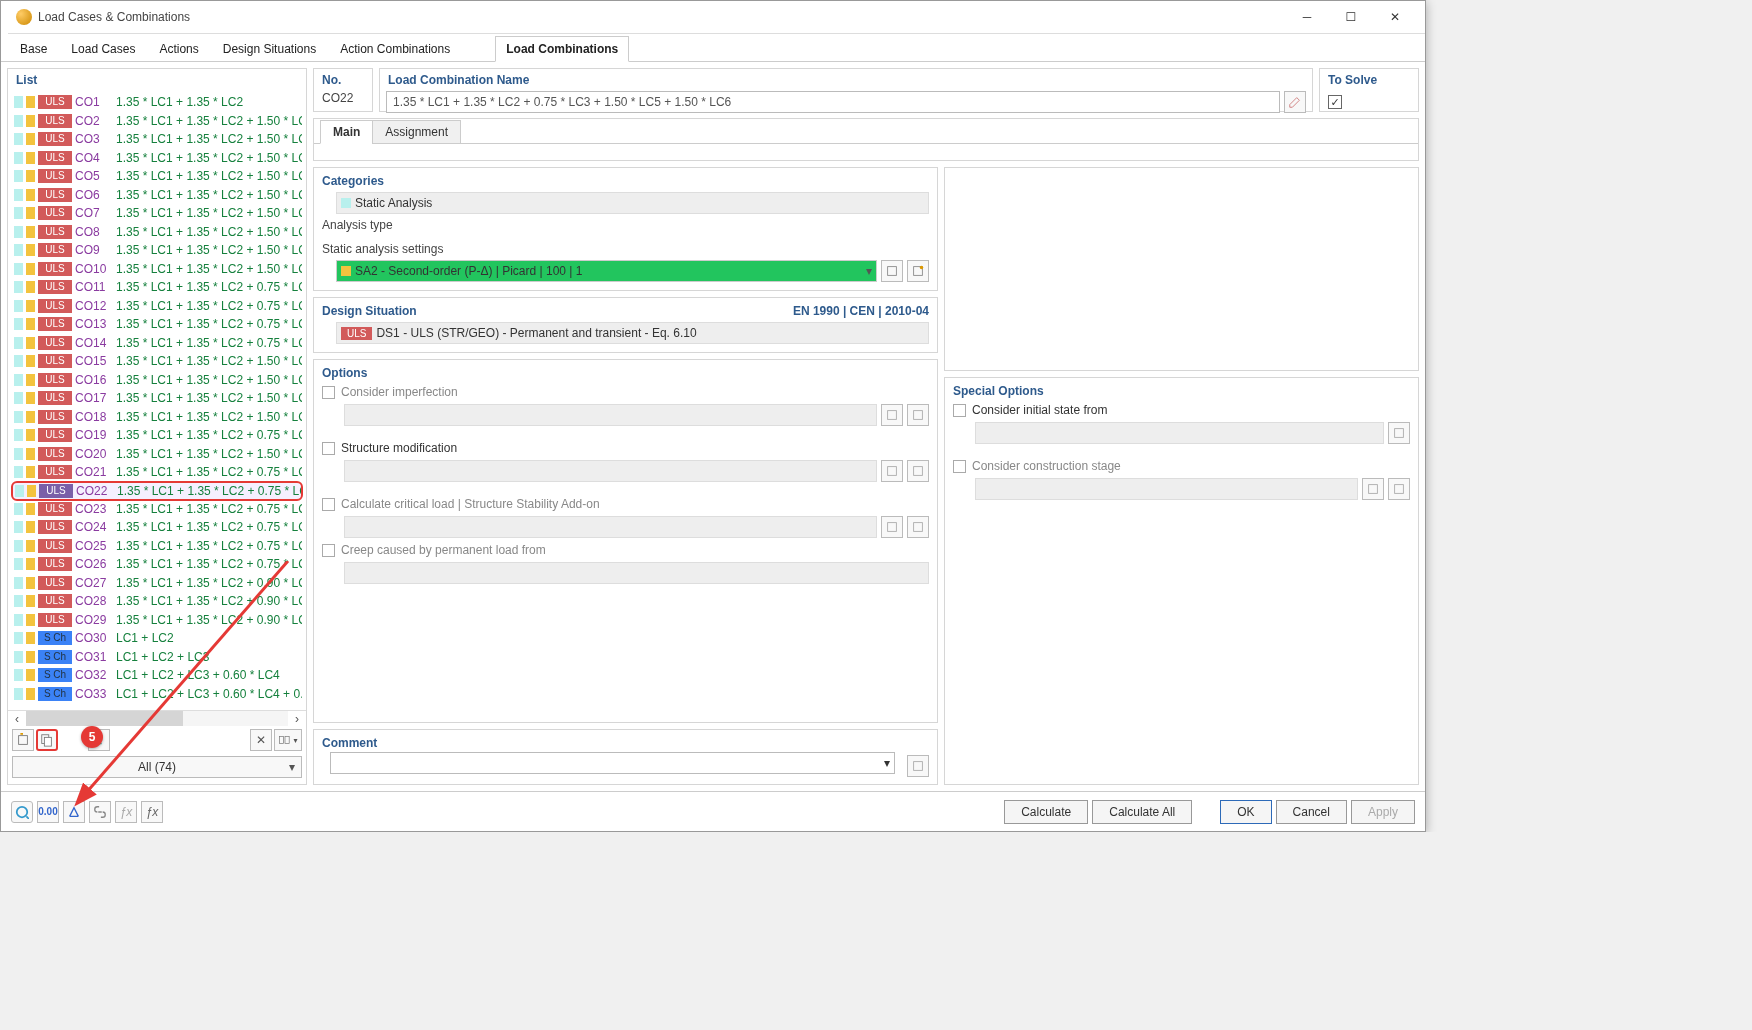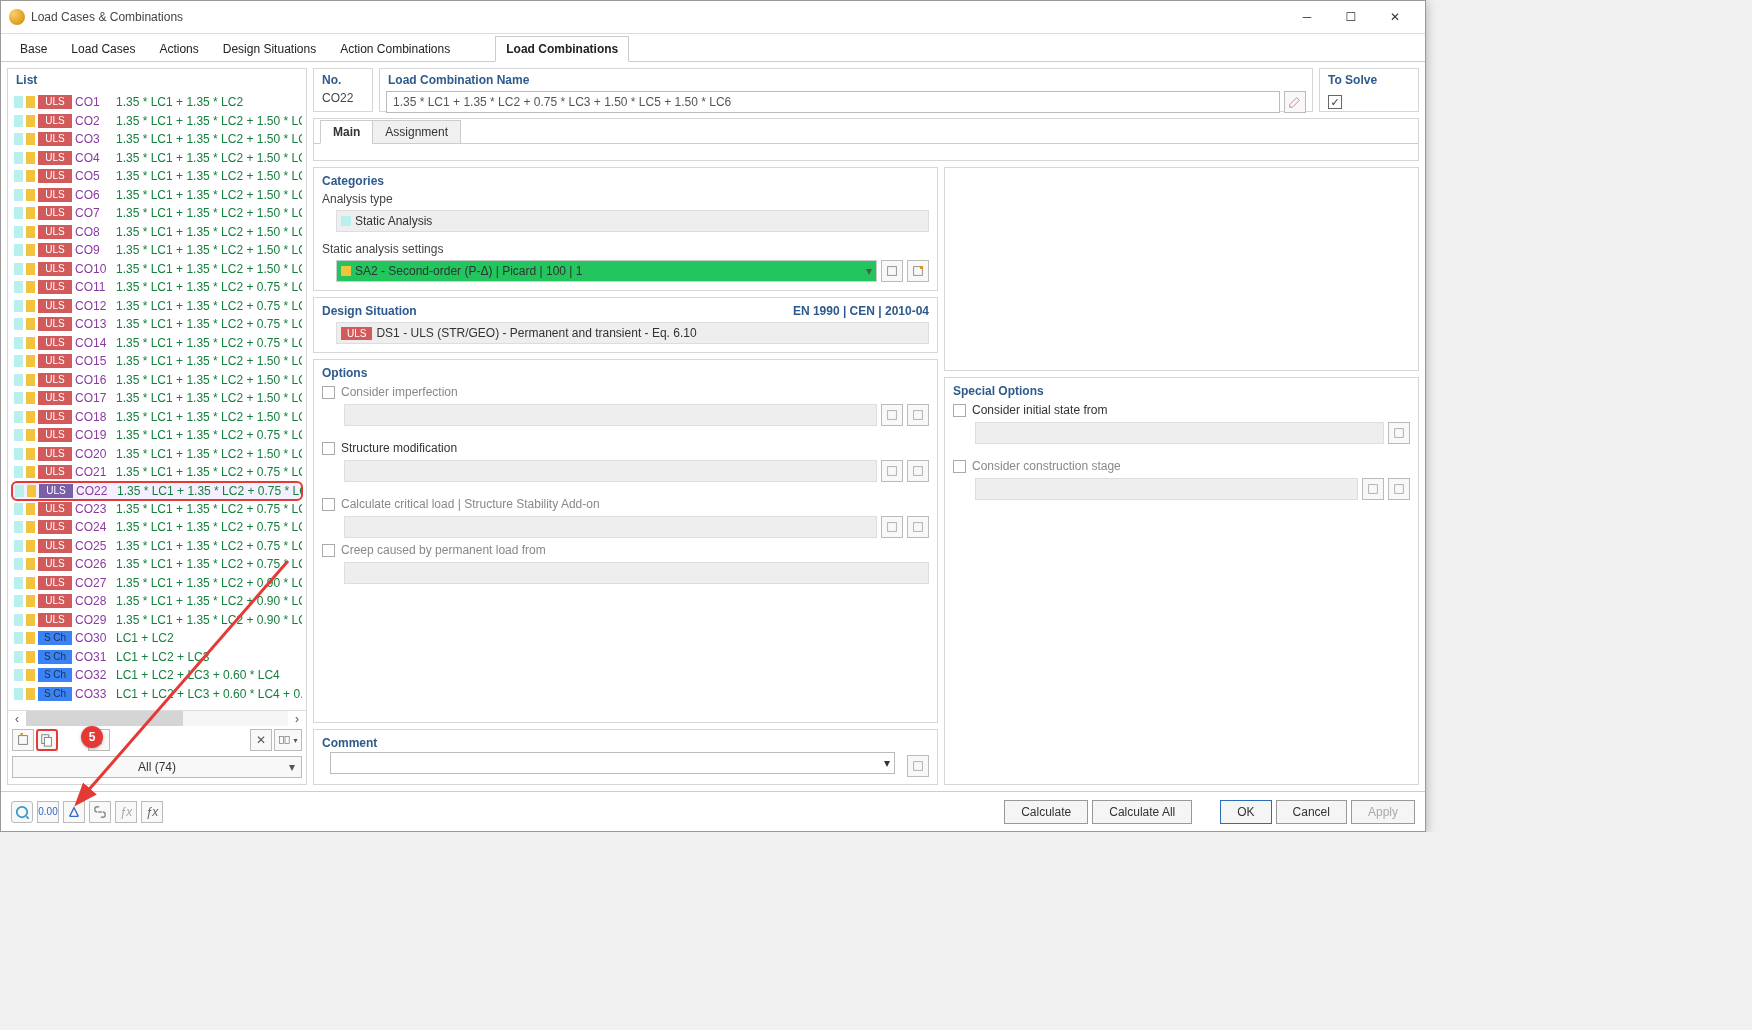"Load Cases & Combinations" .titlebar { margin-left: none -> 7px }
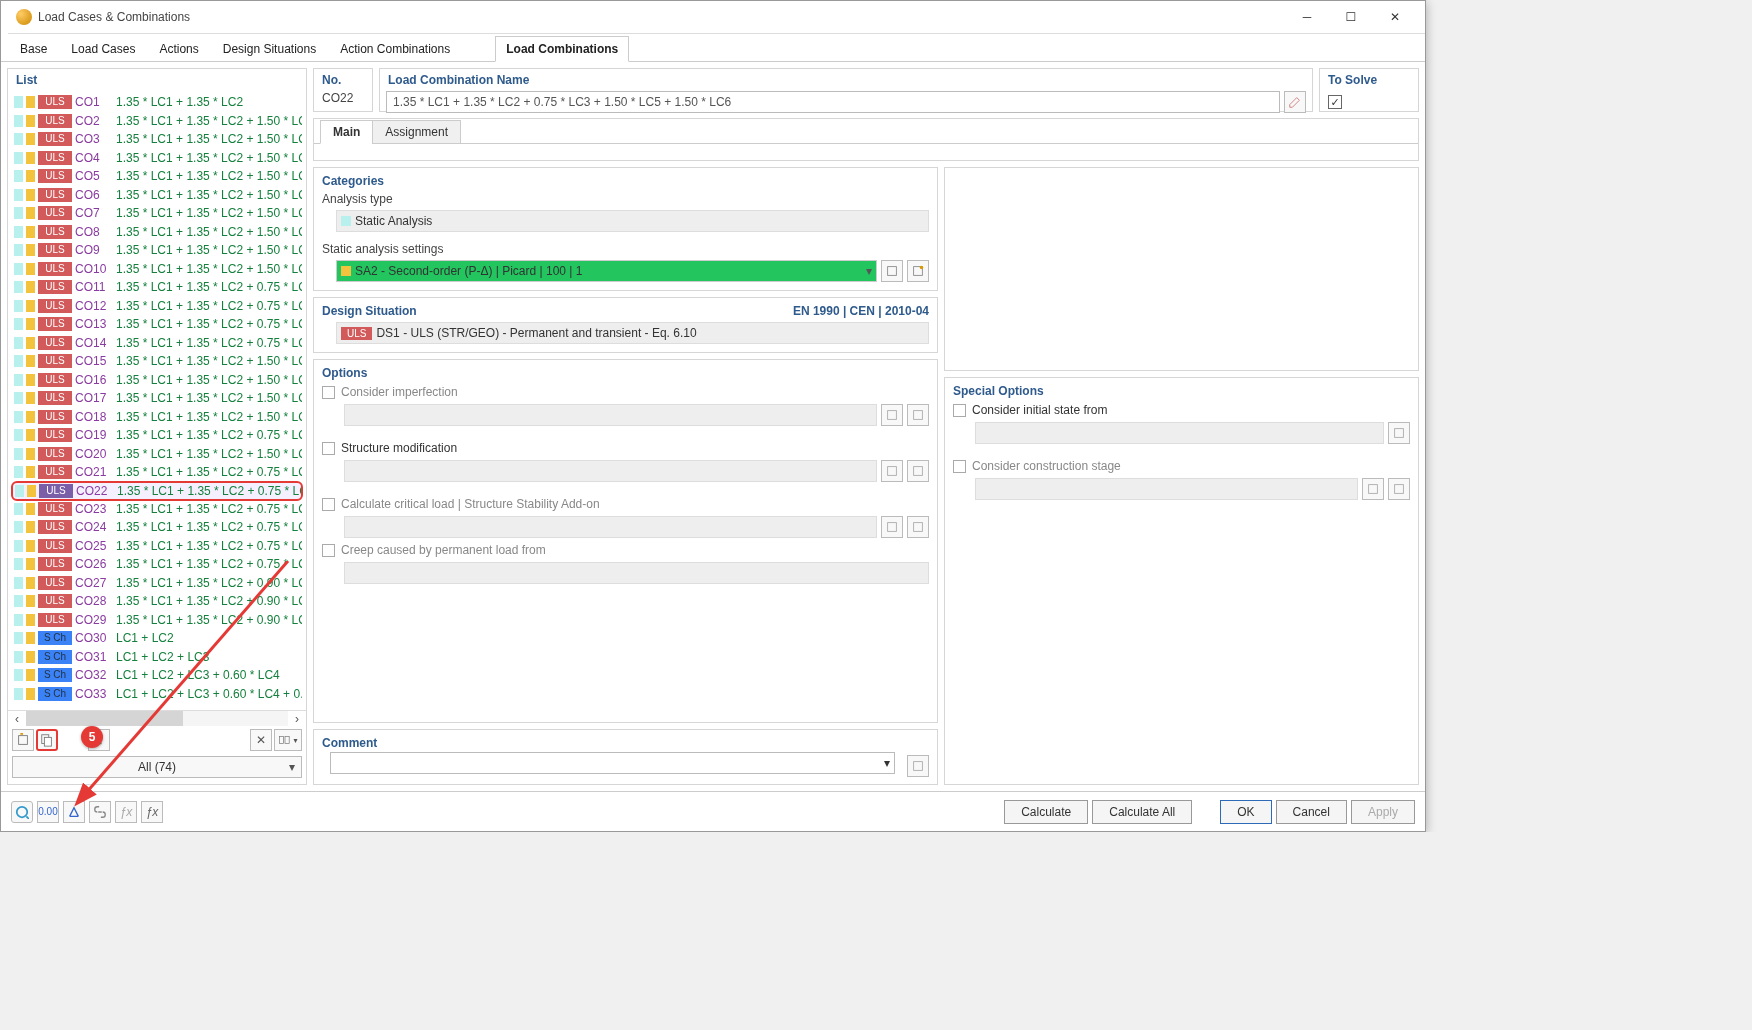"Analysis type" div.field-line { order: before "Static Analysis" -> after "Static Analysis" }
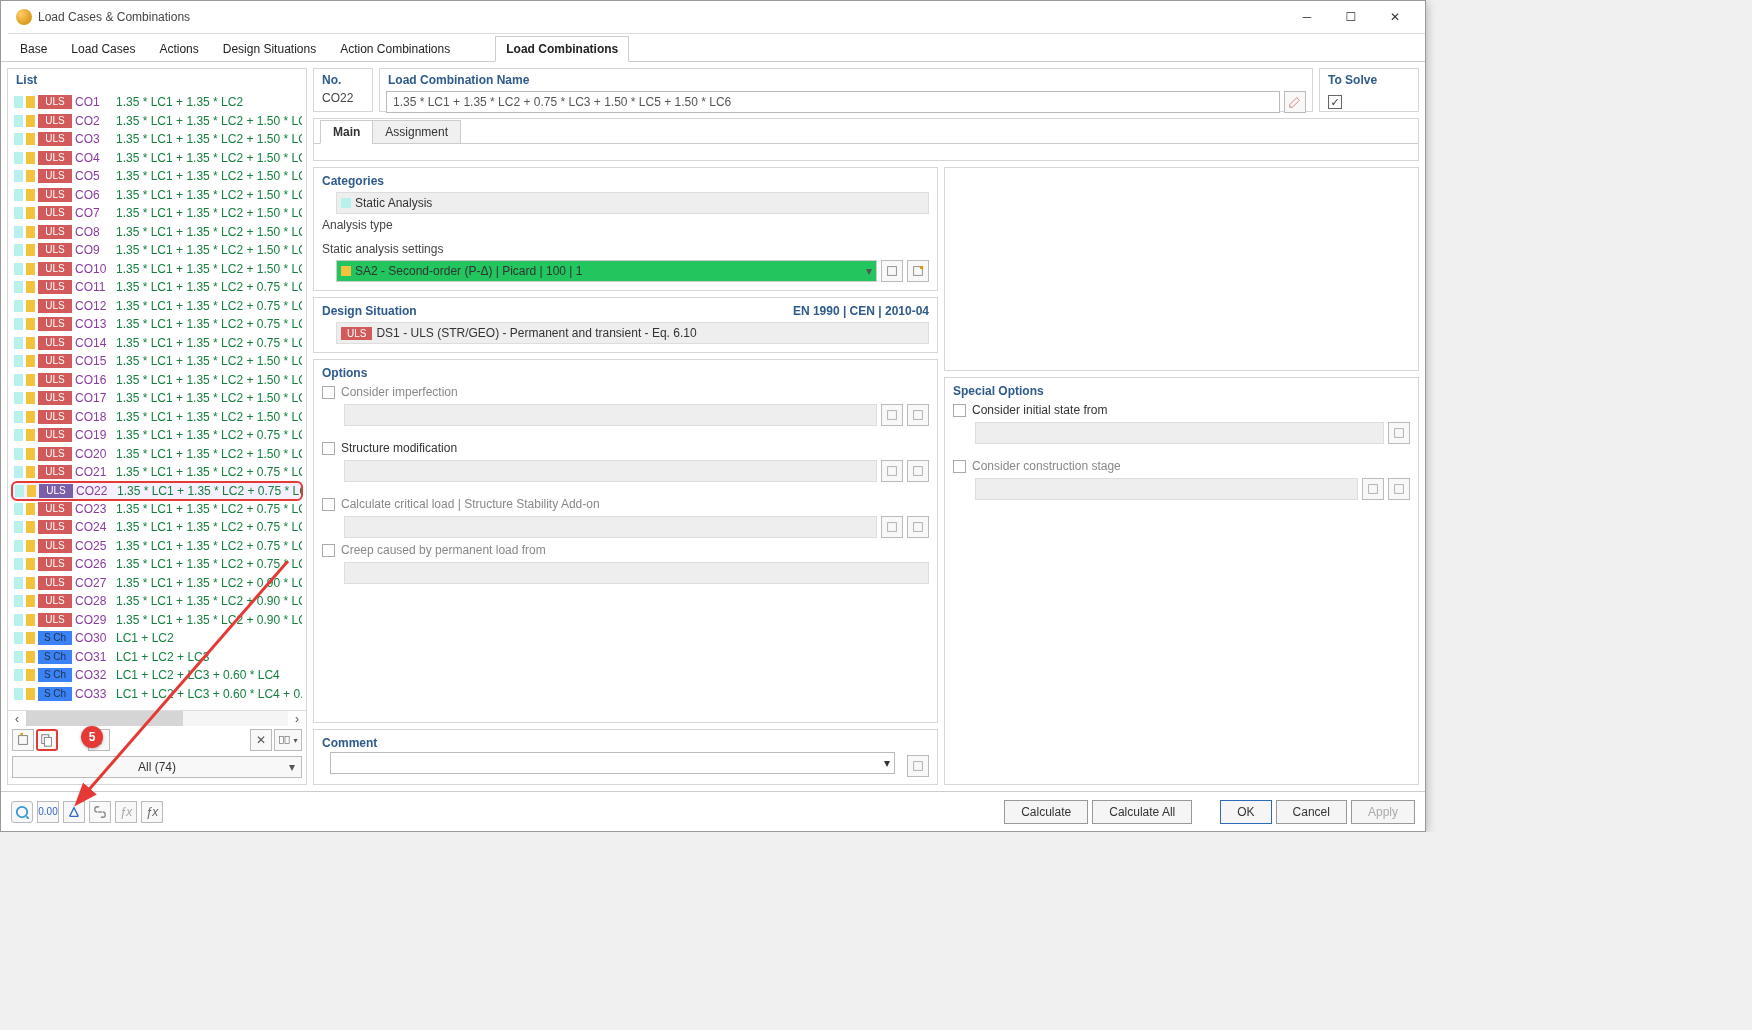"0.00" span { font-weight: normal -> bold }
